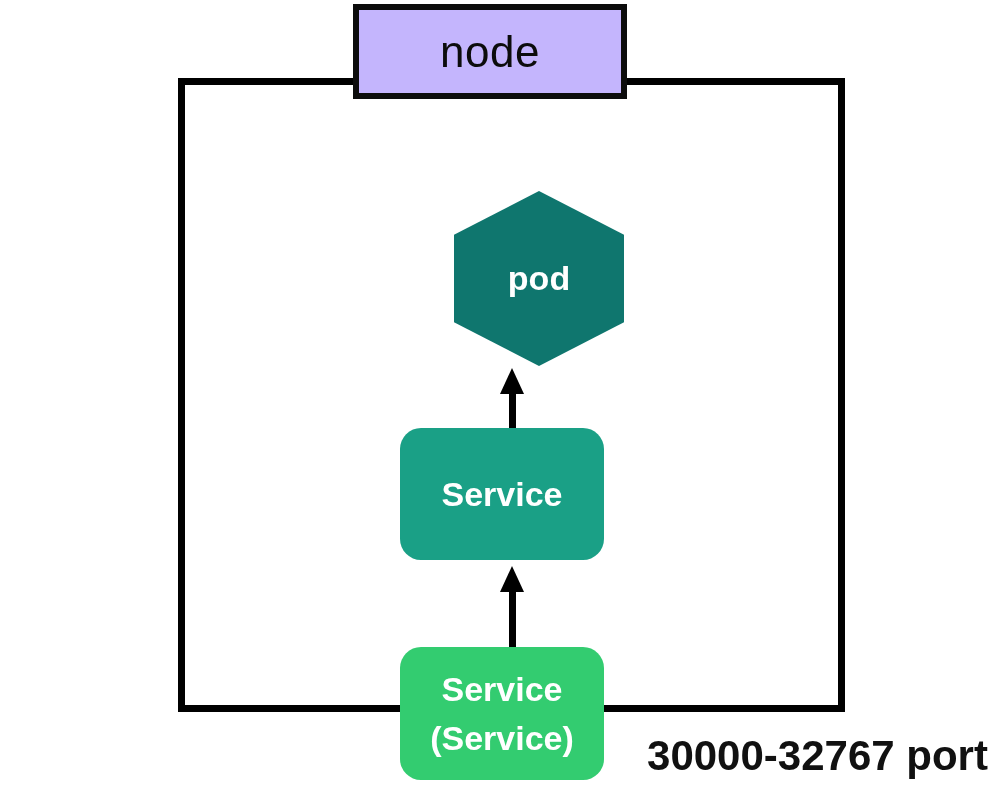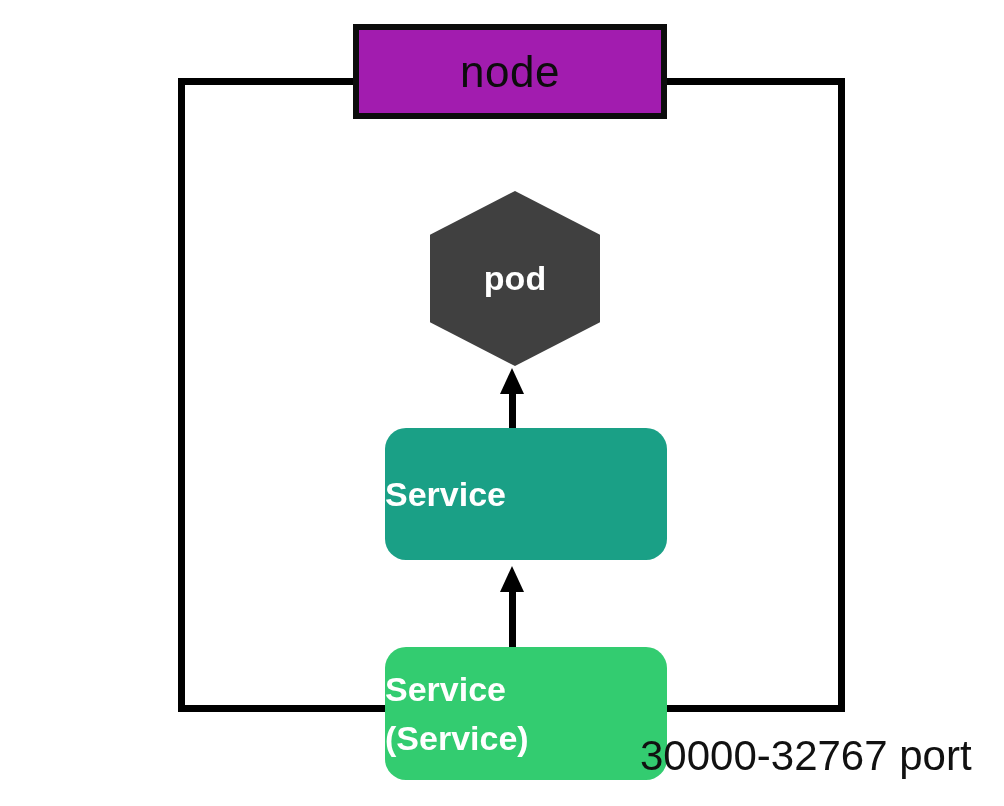"node" .node-label-box { background: #a21caf -> #c4b5fd; top: 24px -> 4px; width: 314px -> 274px }
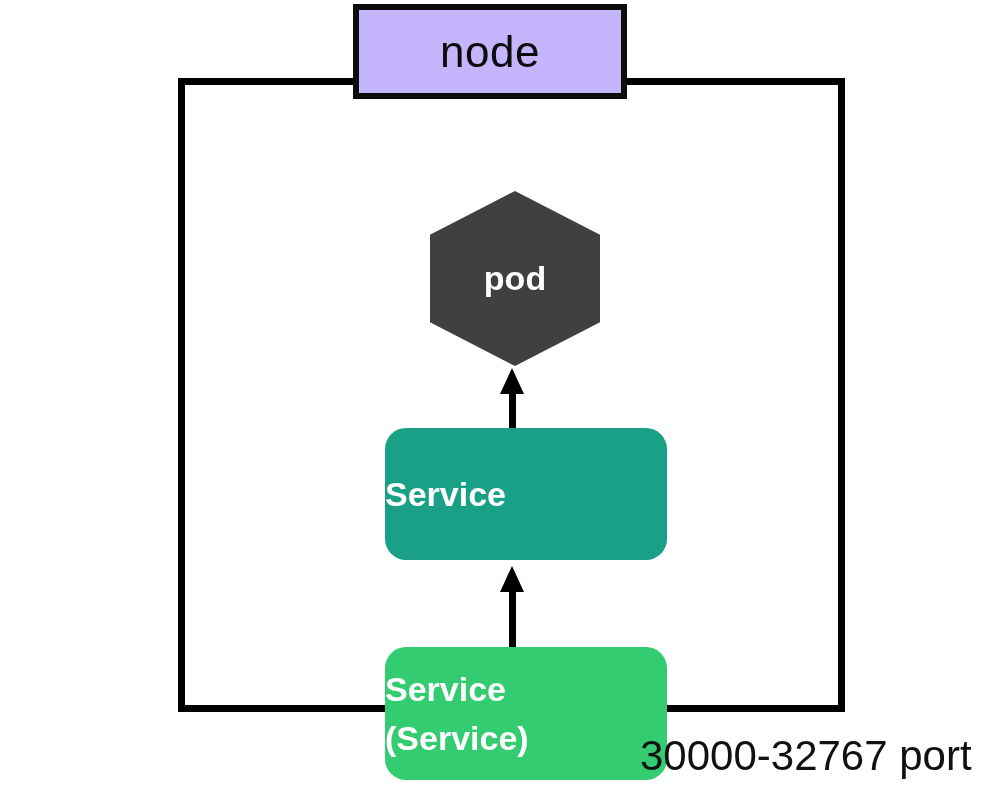"pod" div.pod-hex { background: #404040 -> #0f766e; margin-left: none -> 24px }
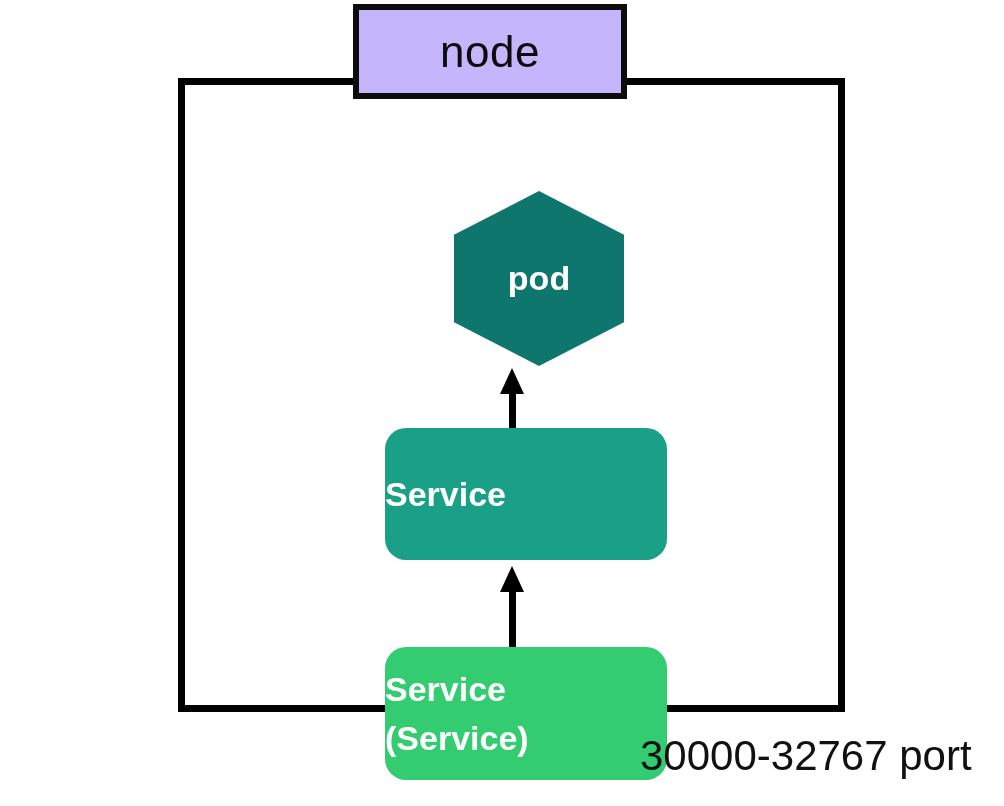"Service" .service-box { align-items: flex-start -> center; left: 385px -> 400px; width: 282px -> 204px }
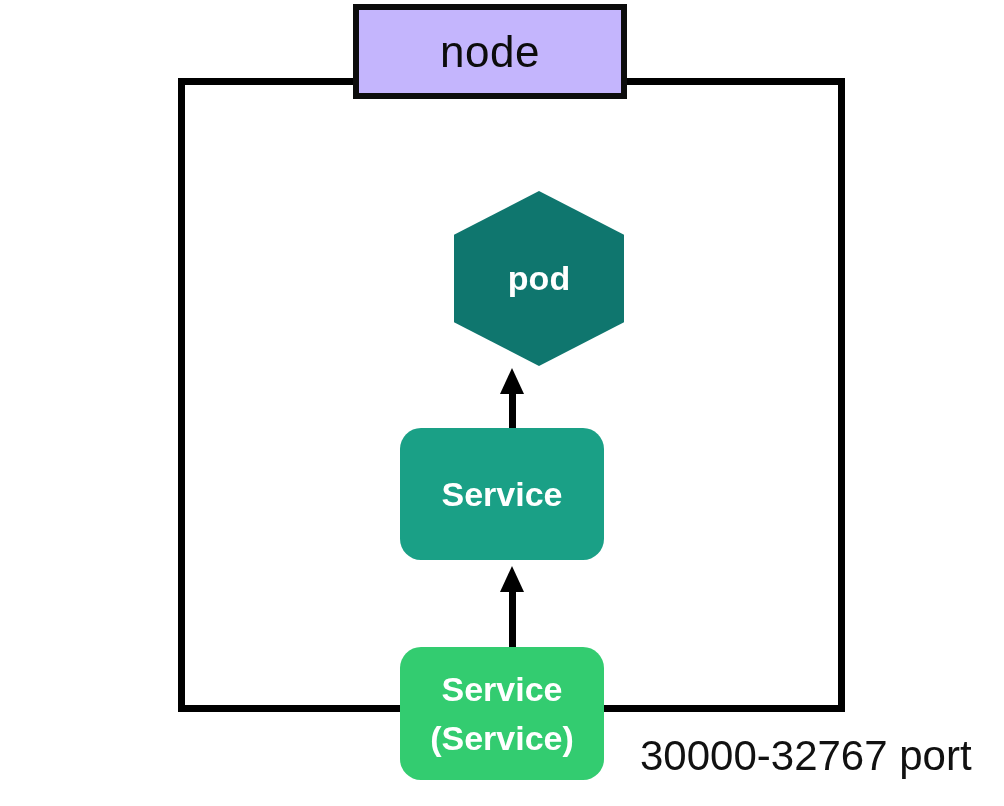"30000-32767 port" .port-range { font-weight: none -> bold; text-align: left -> center }
